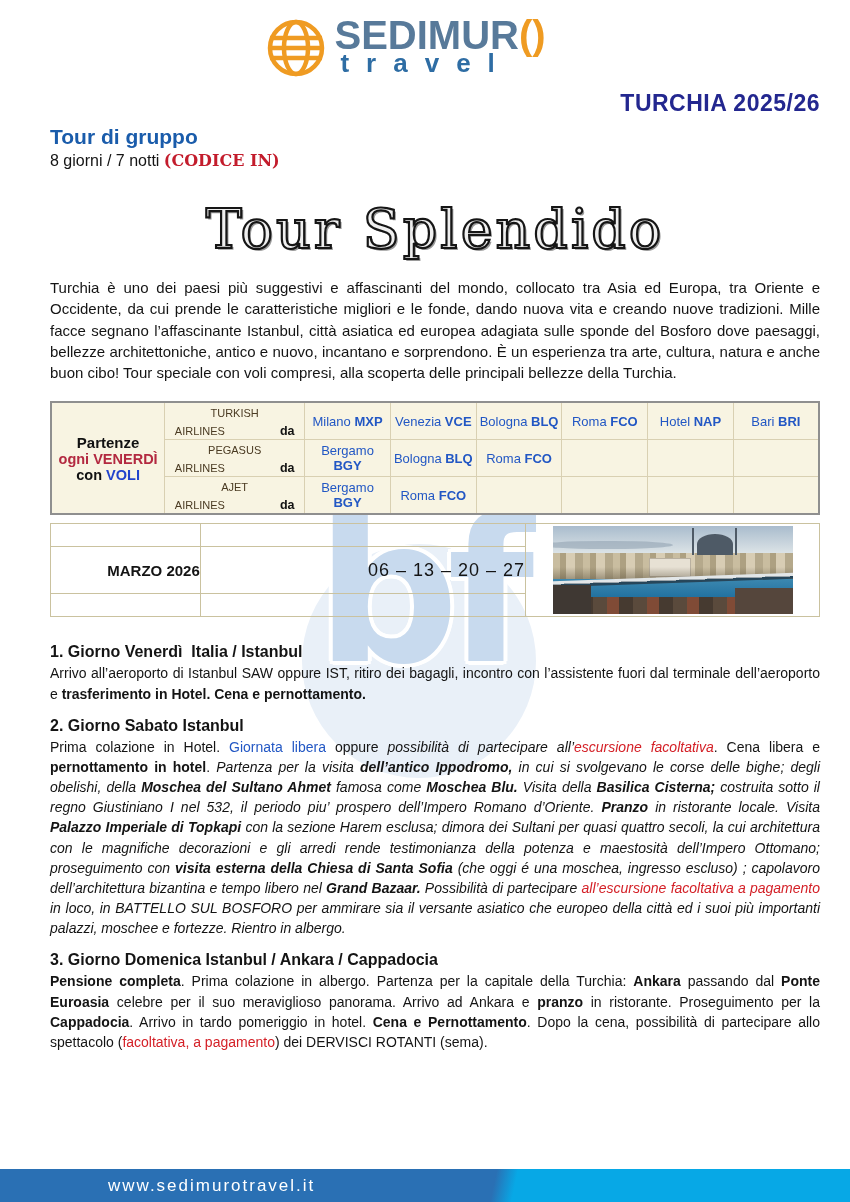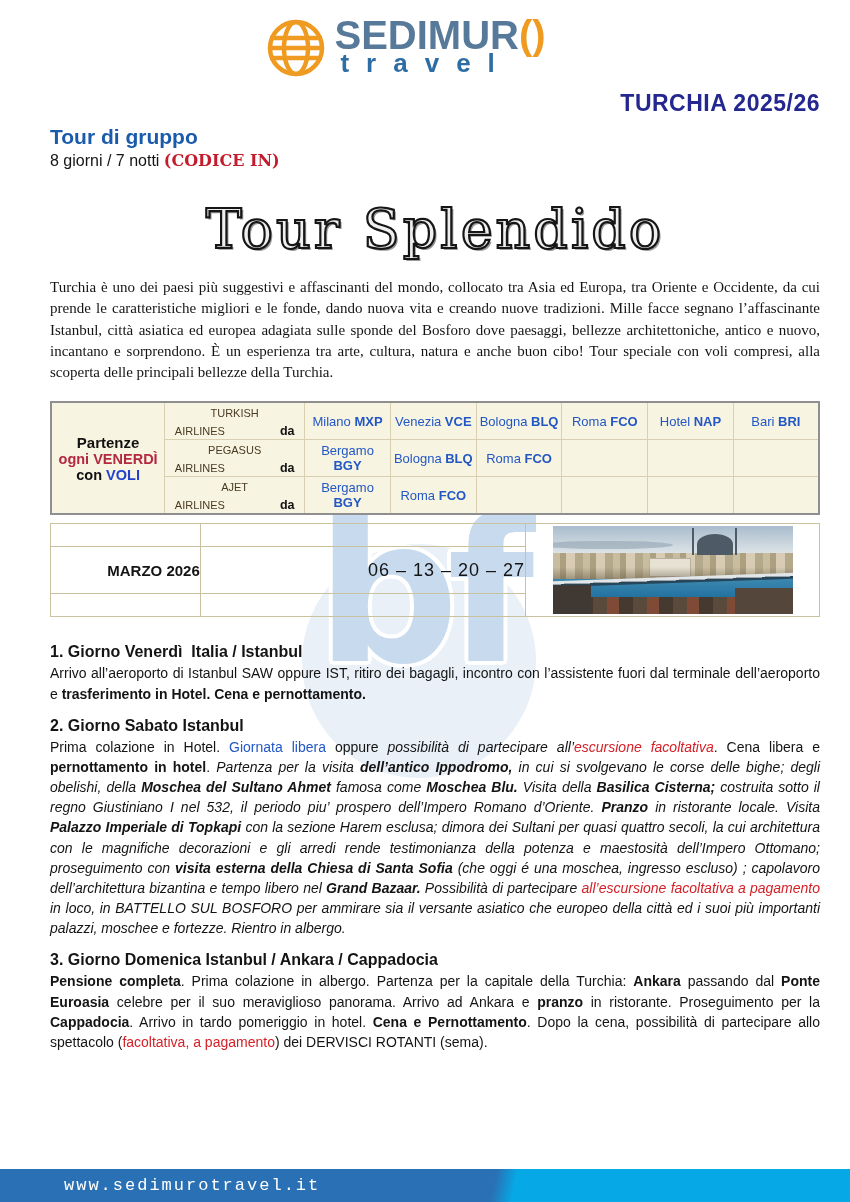"Turchia è uno dei paesi" .intro { font-family: Liberation Serif, serif -> none }
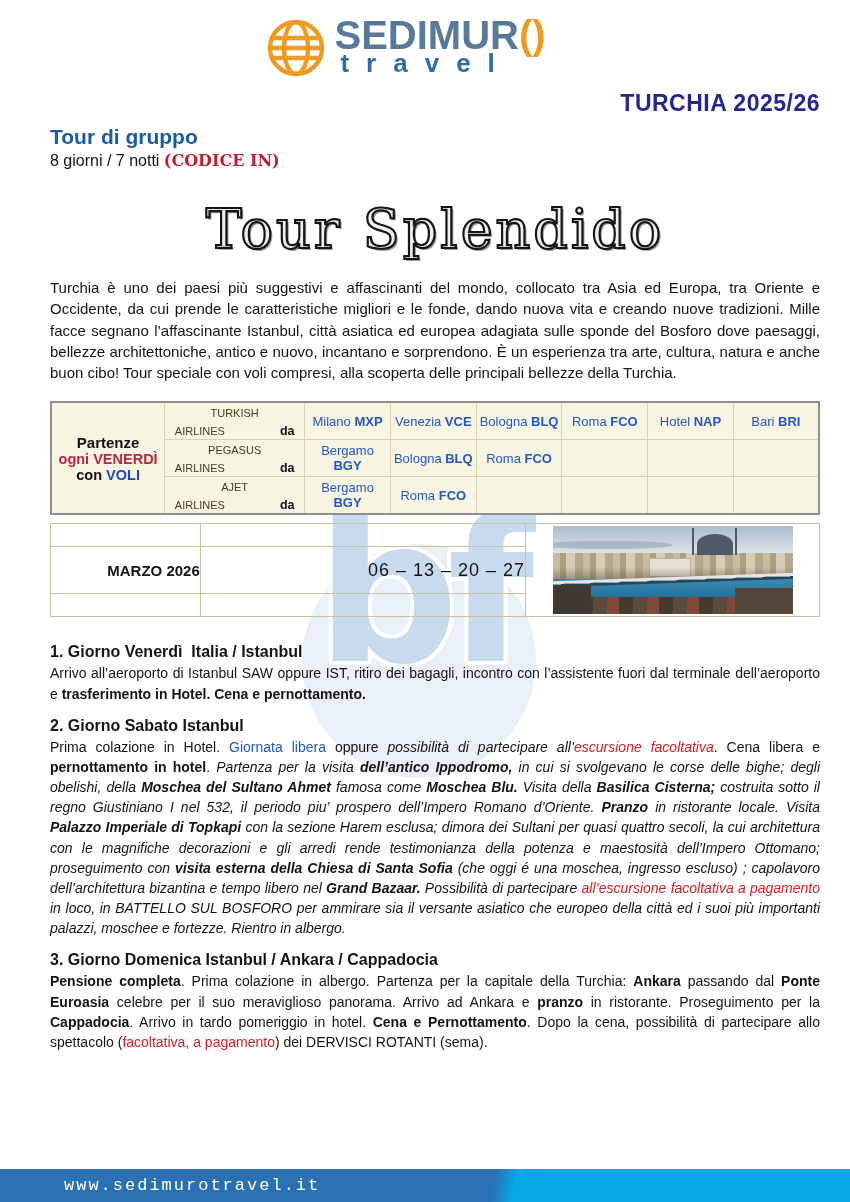"www.sedimurotravel.it" .footer-url { font-family: Liberation Mono, monospace -> Liberation Sans, sans-serif; padding-left: 64px -> 108px }
